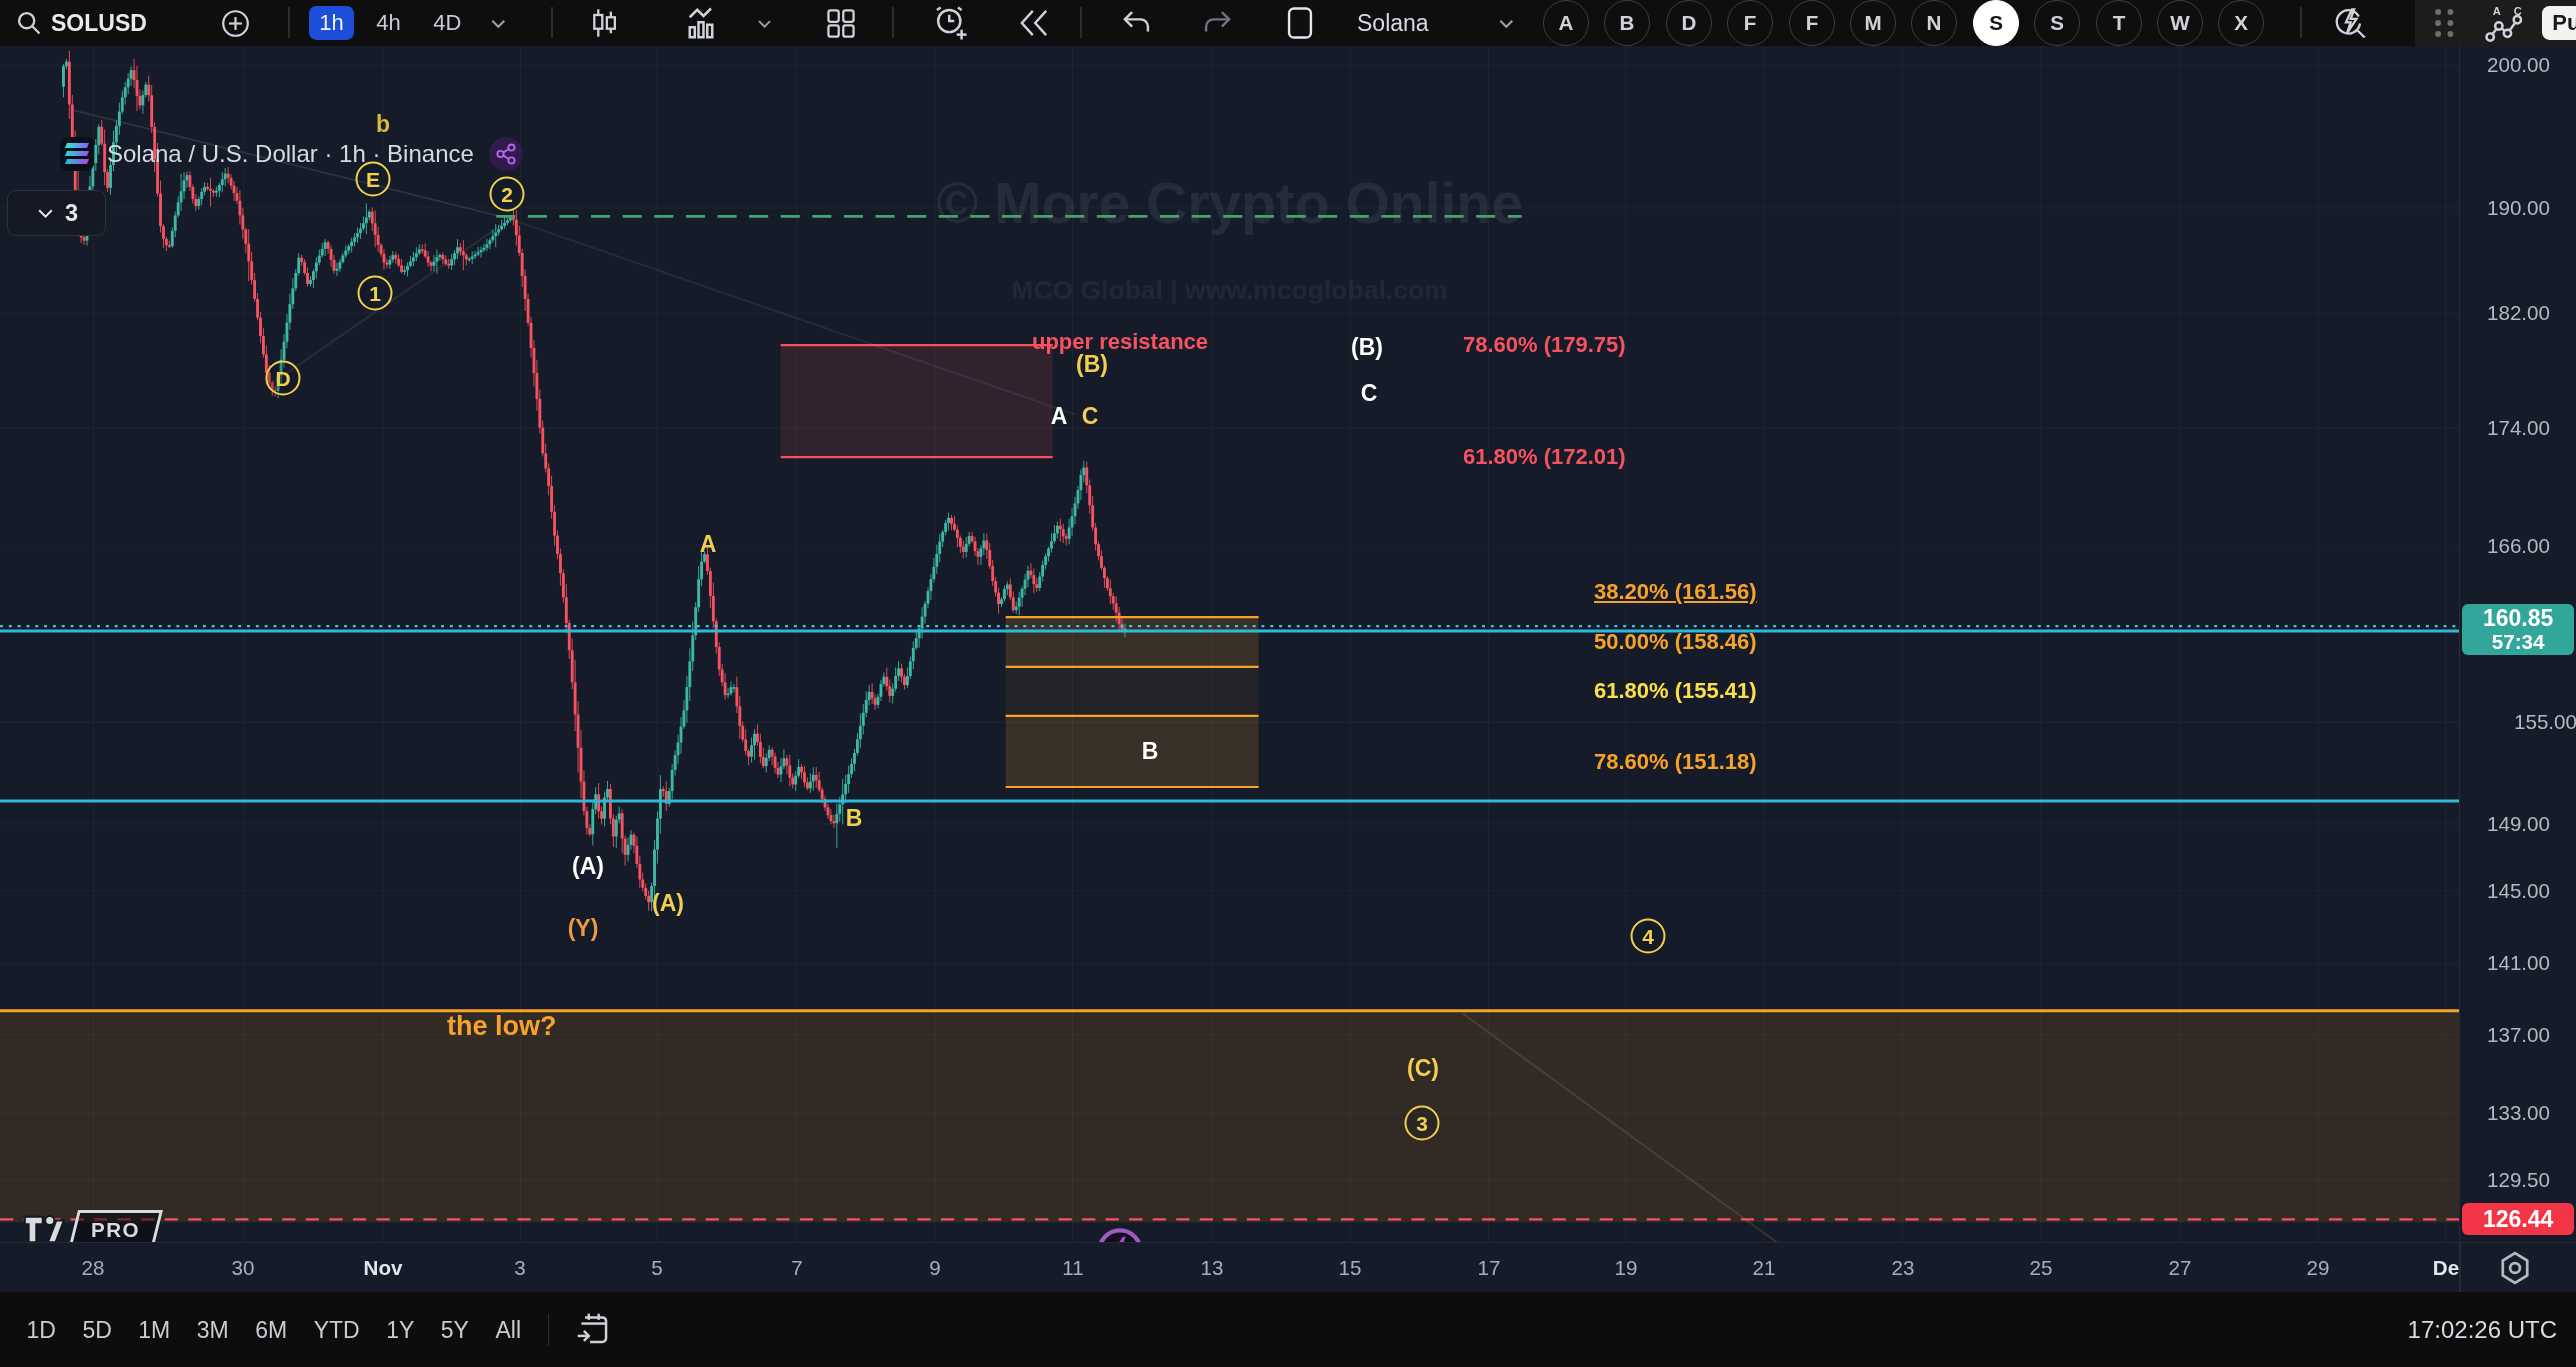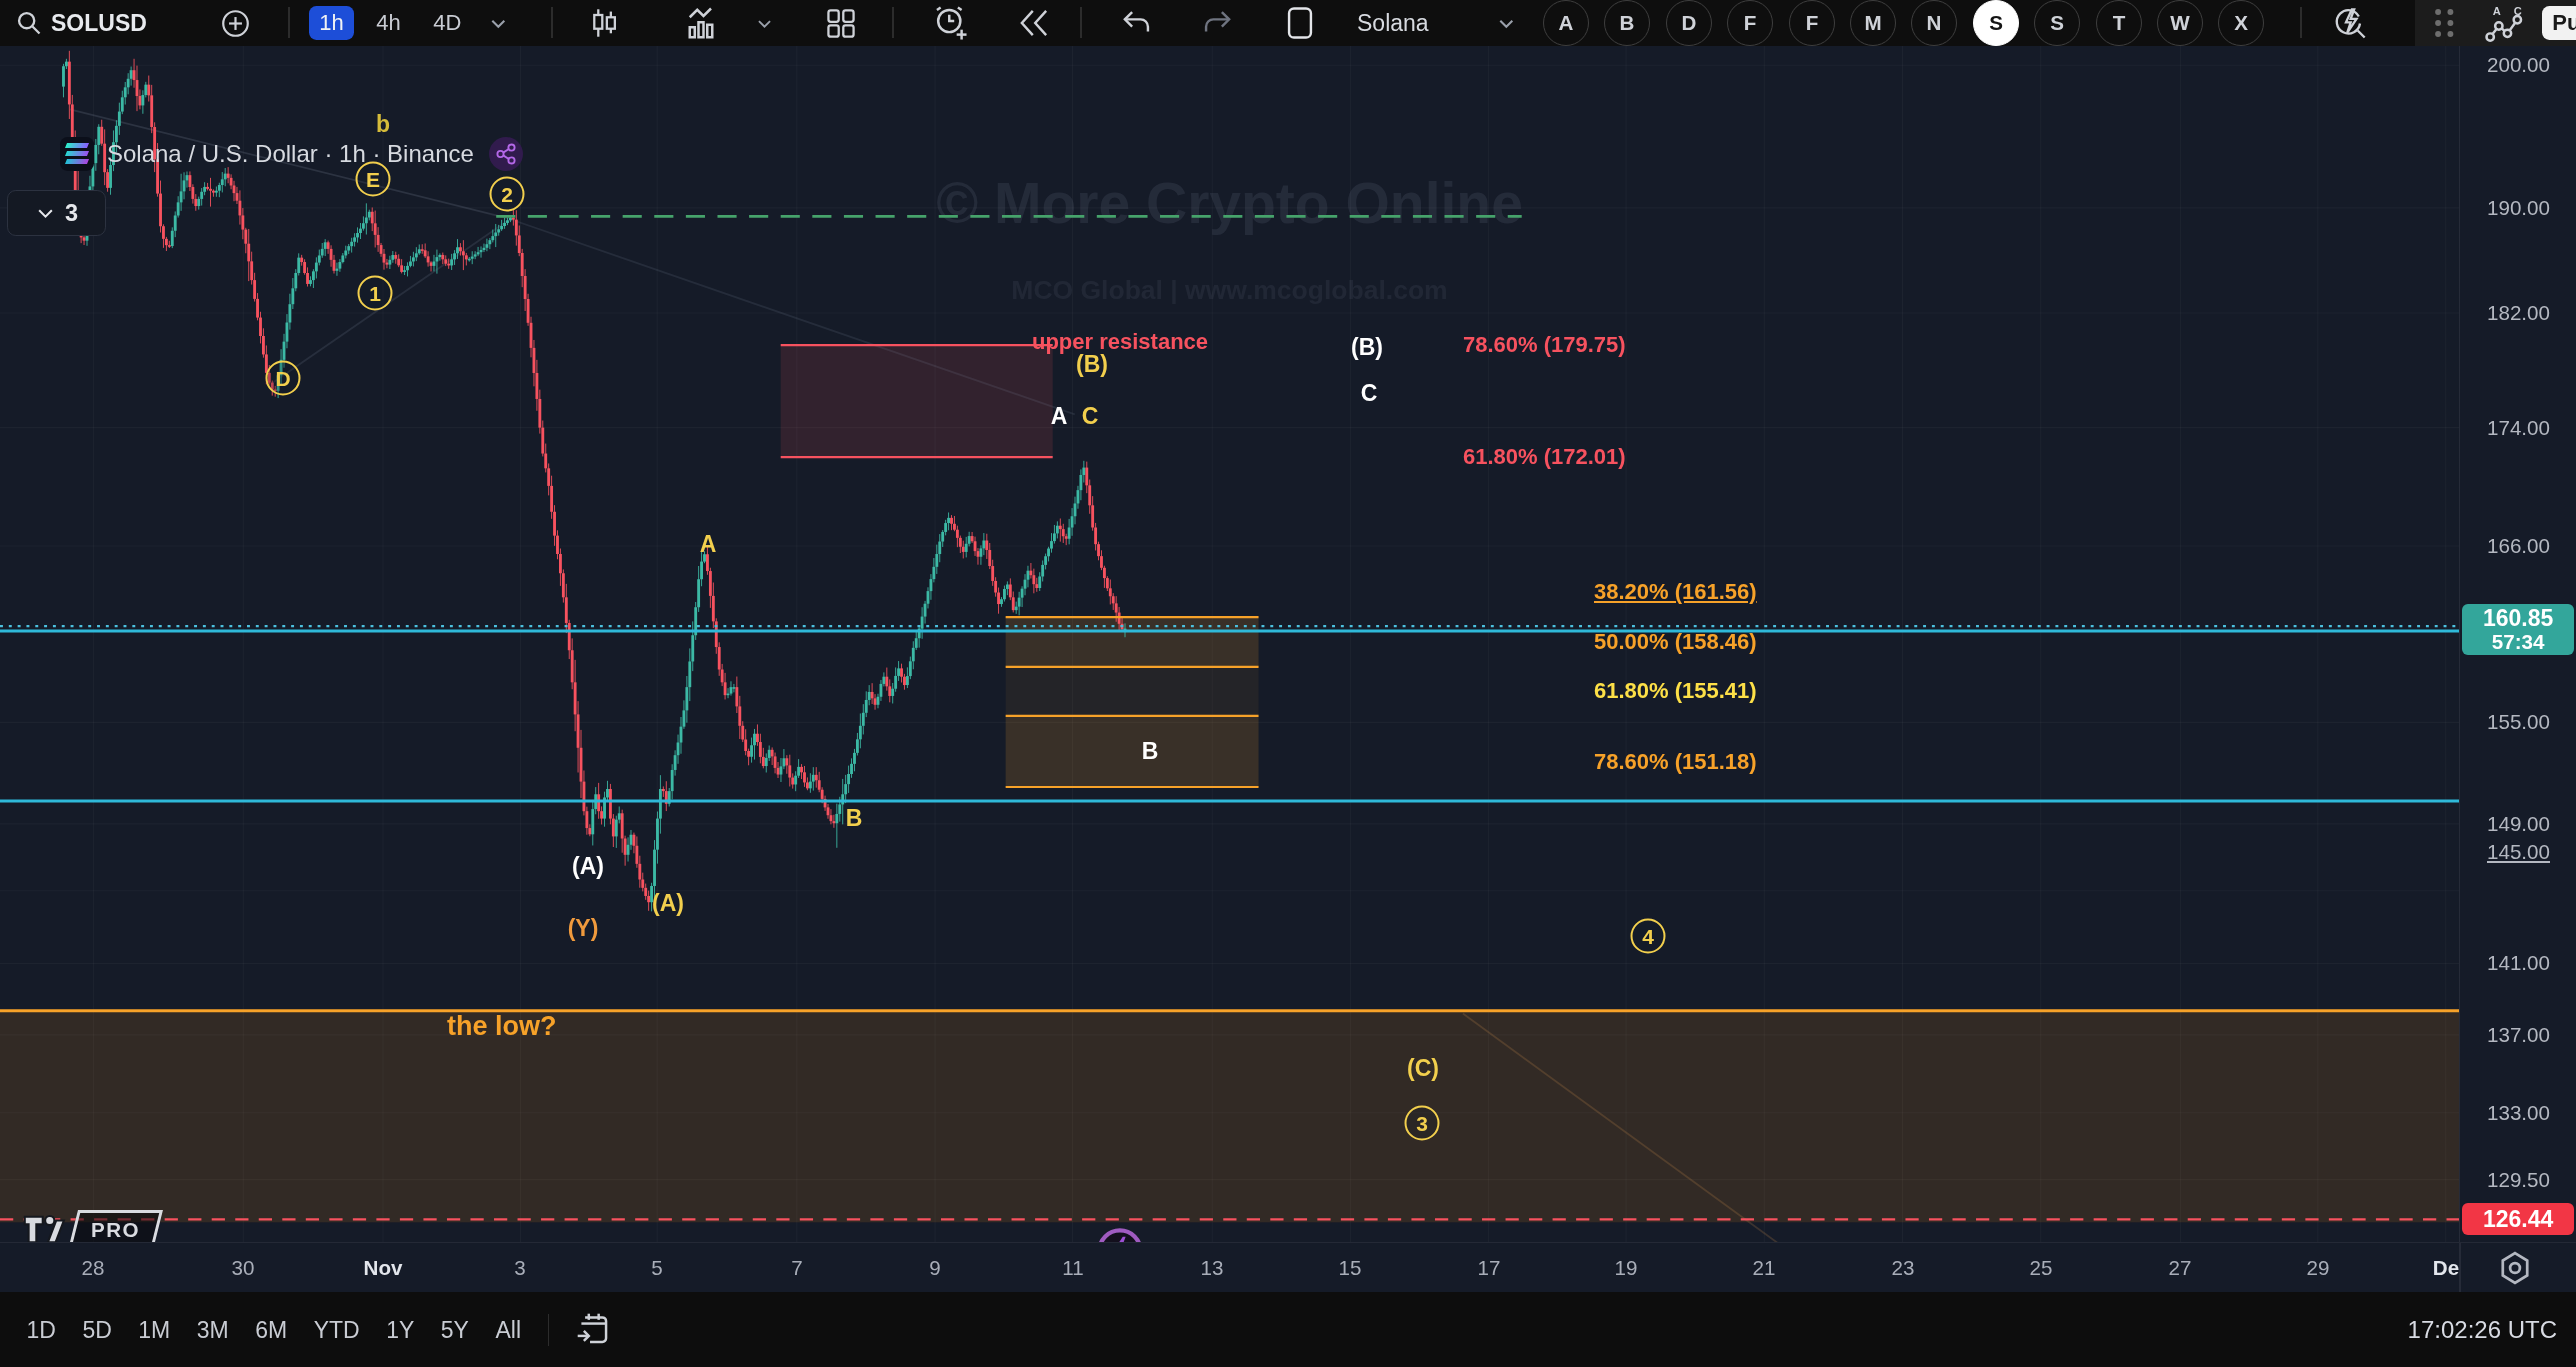"155.00" div.ptick { text-align: none -> right }
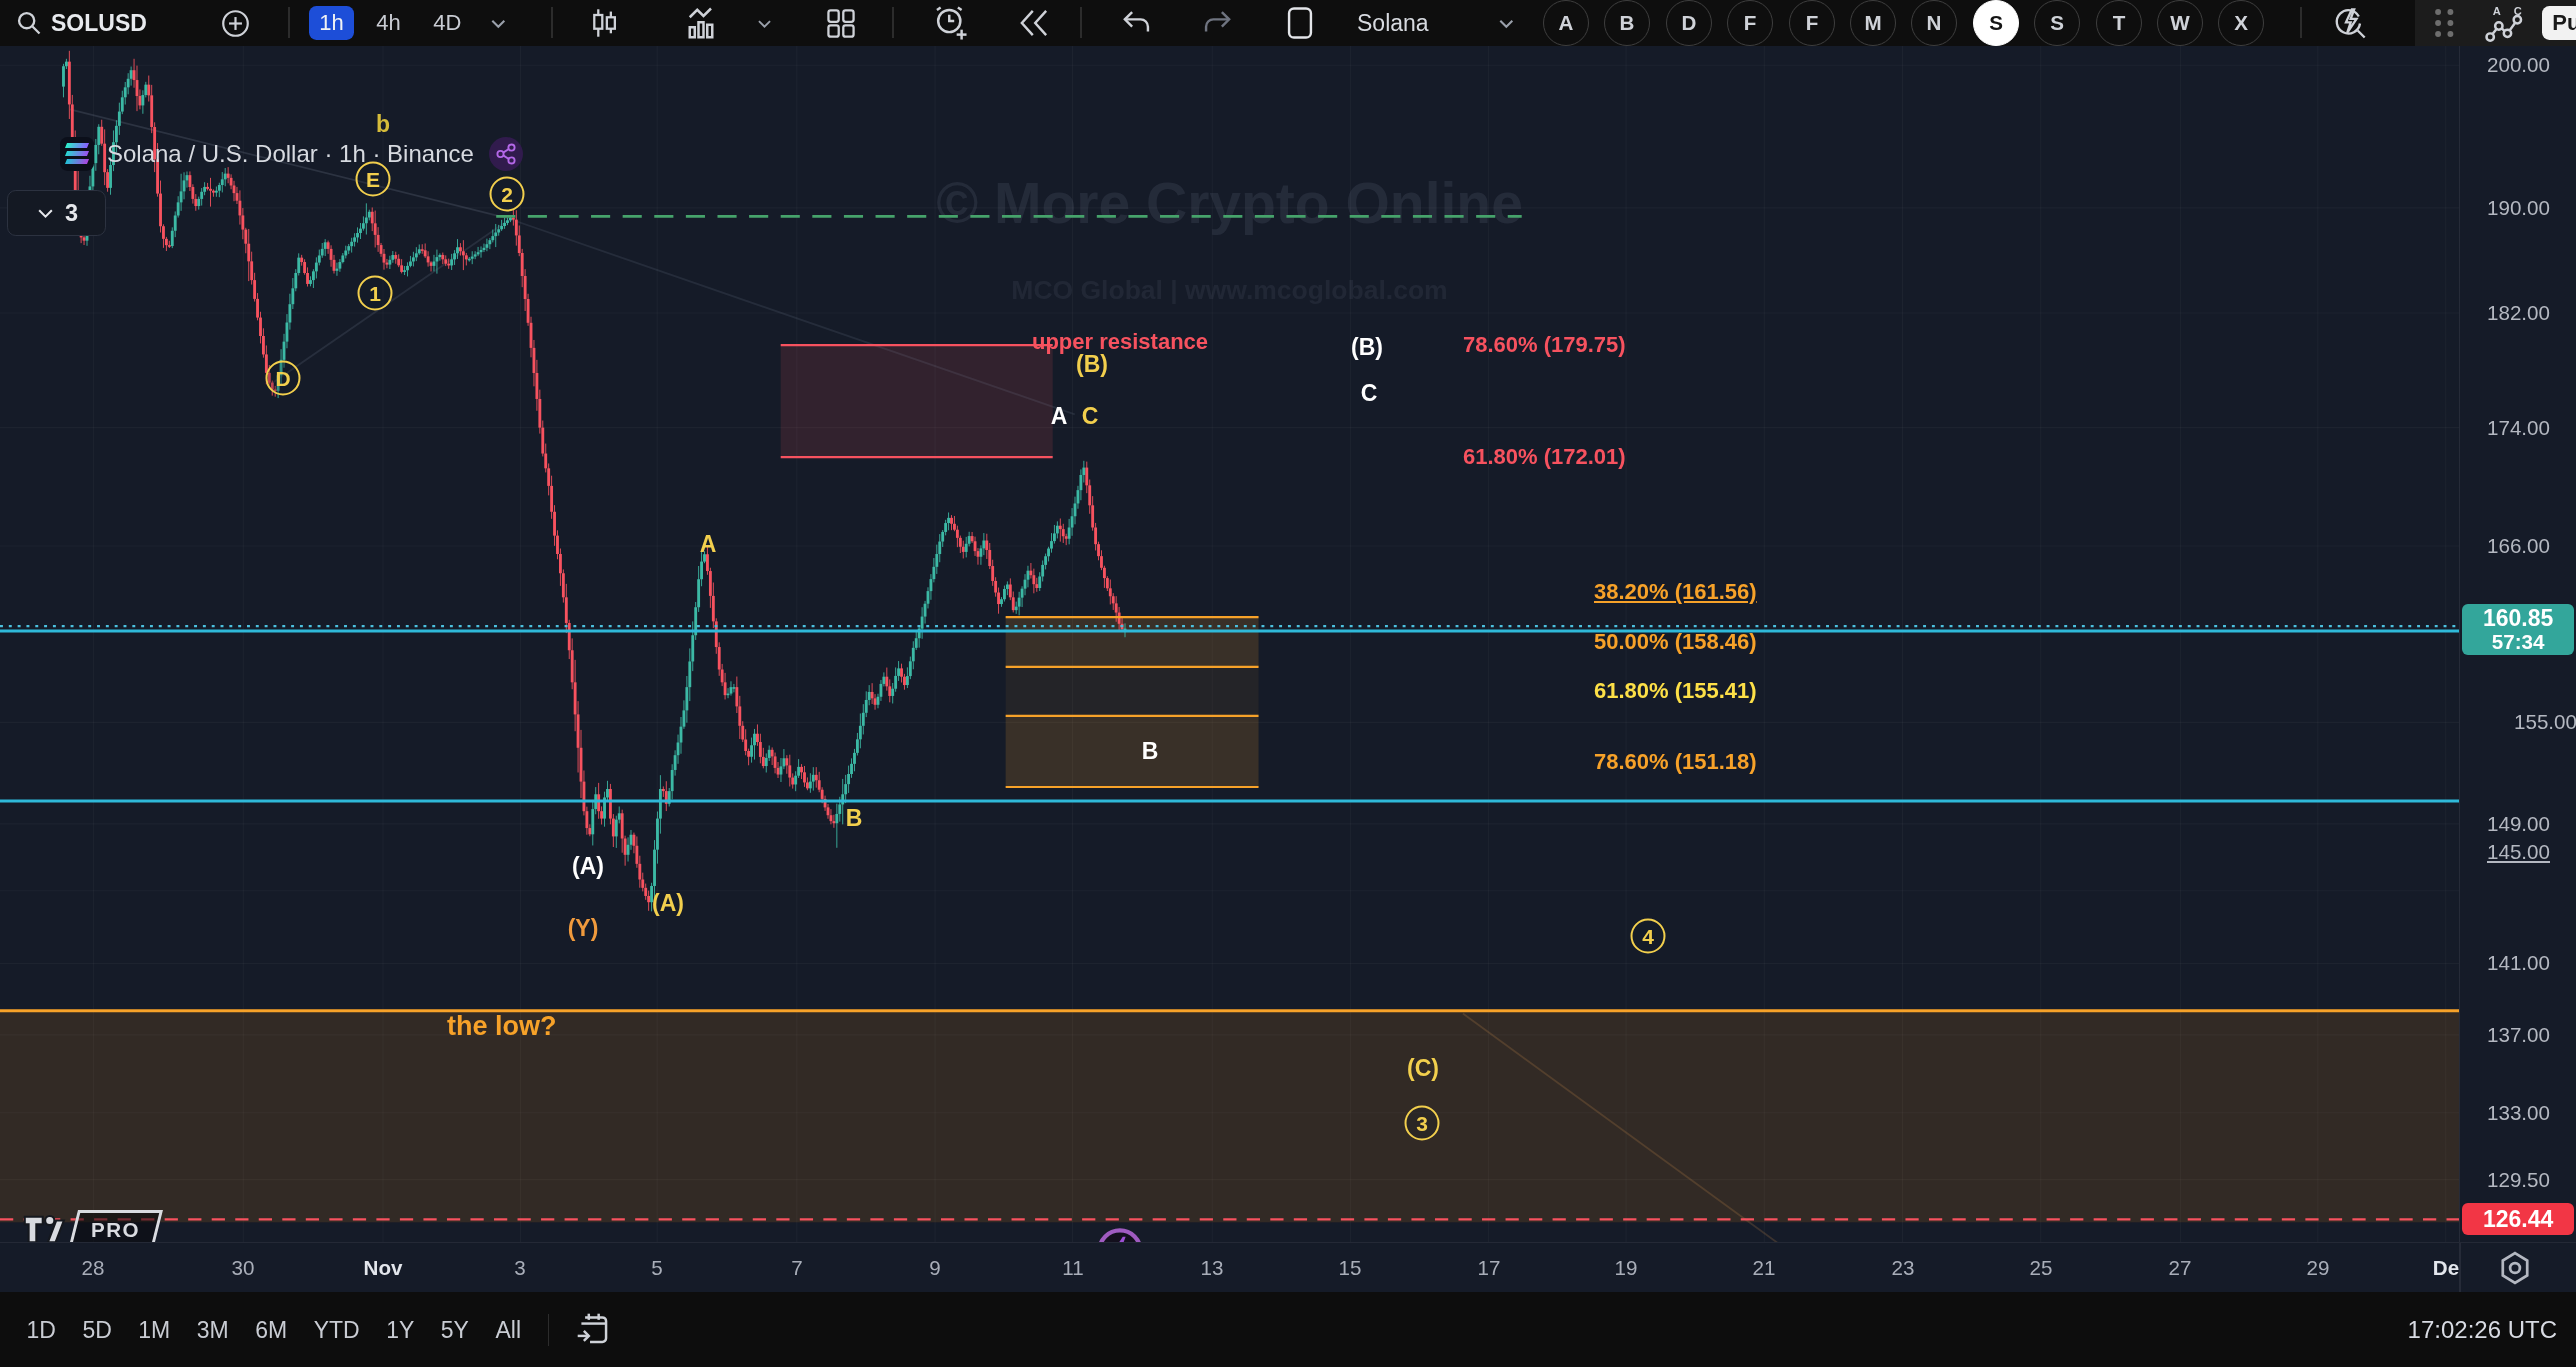"145.00" div.ptick { text-decoration: underline -> none; top: 806px -> 845px }
